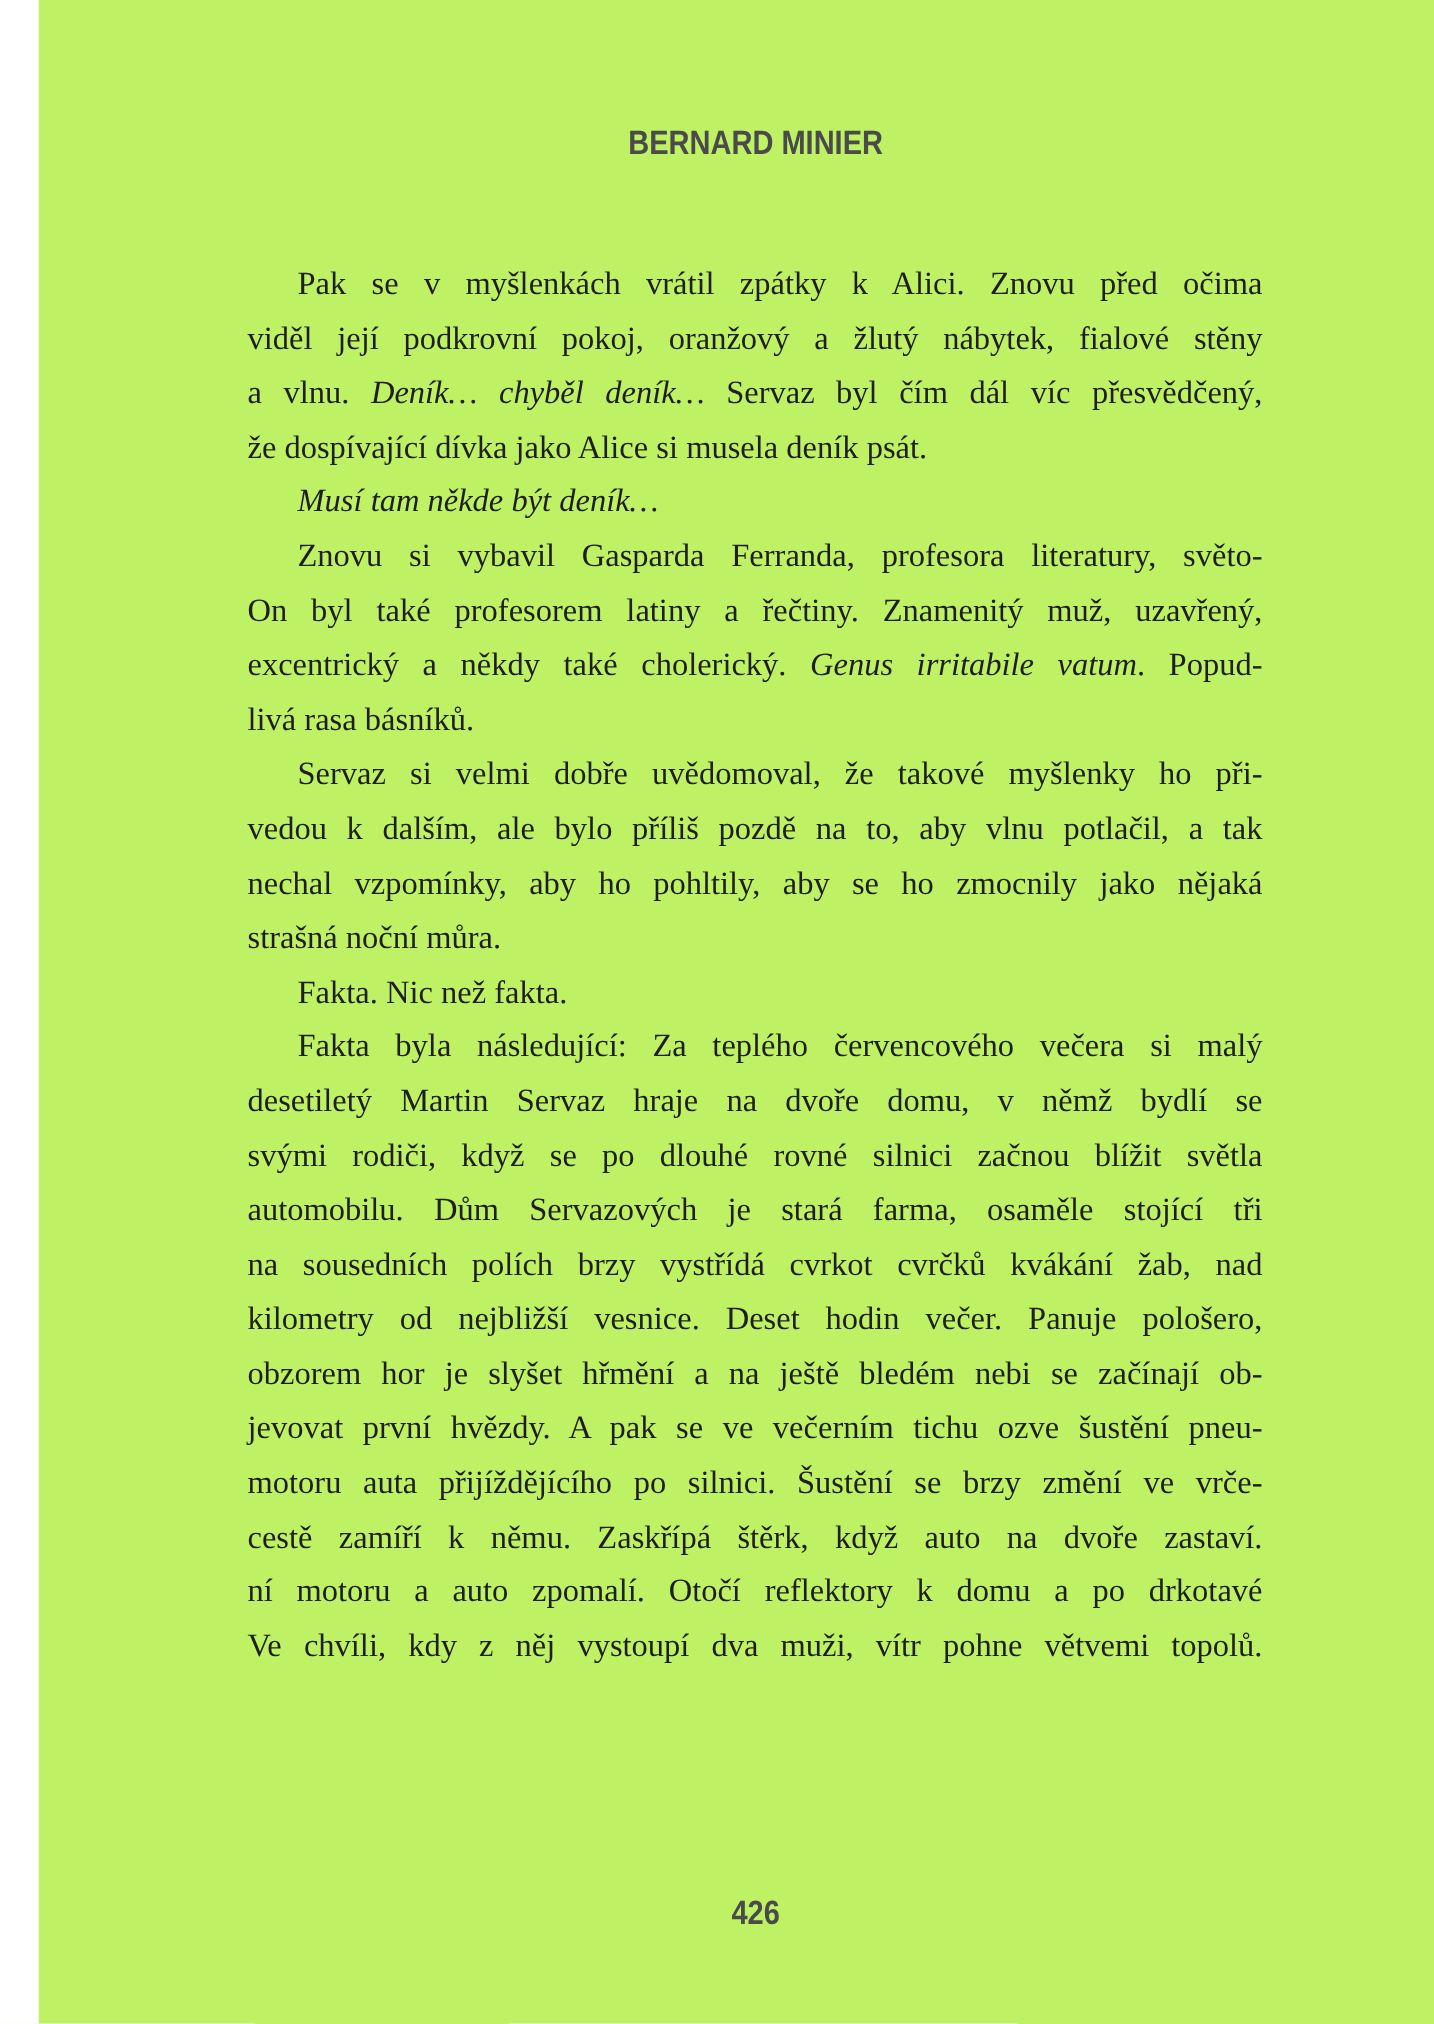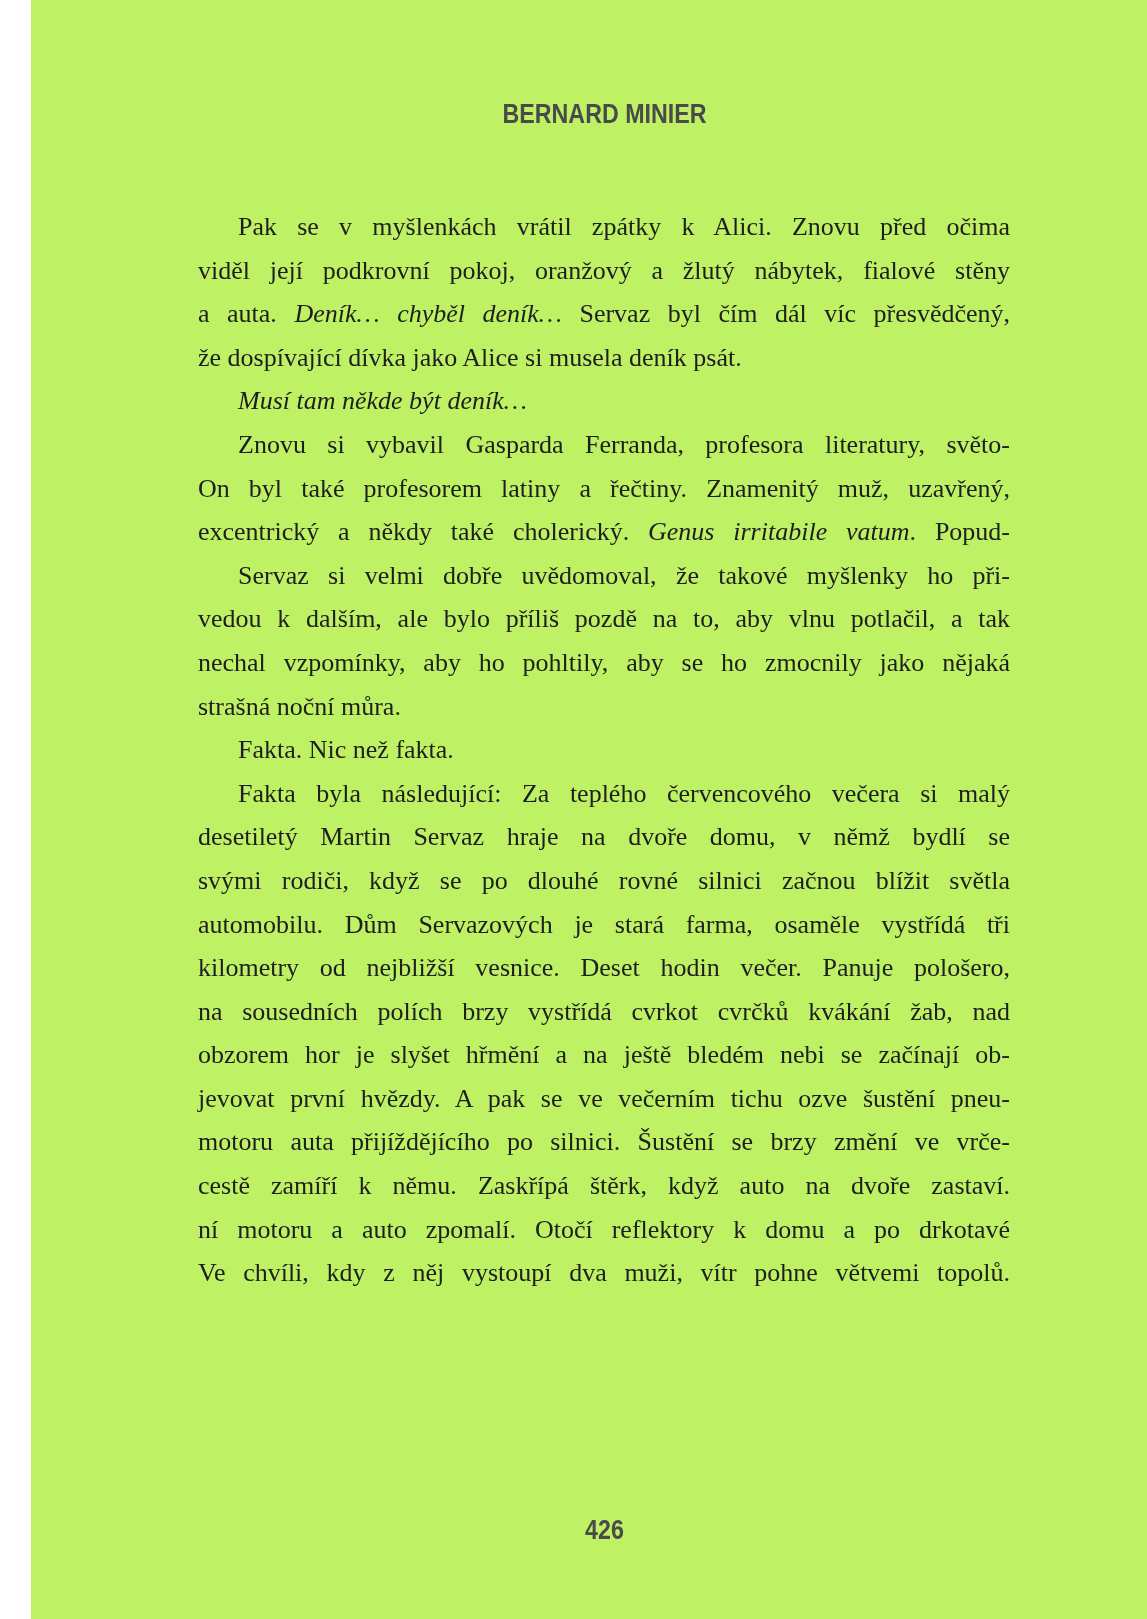"a auta." span { text: auta -> vlnu }
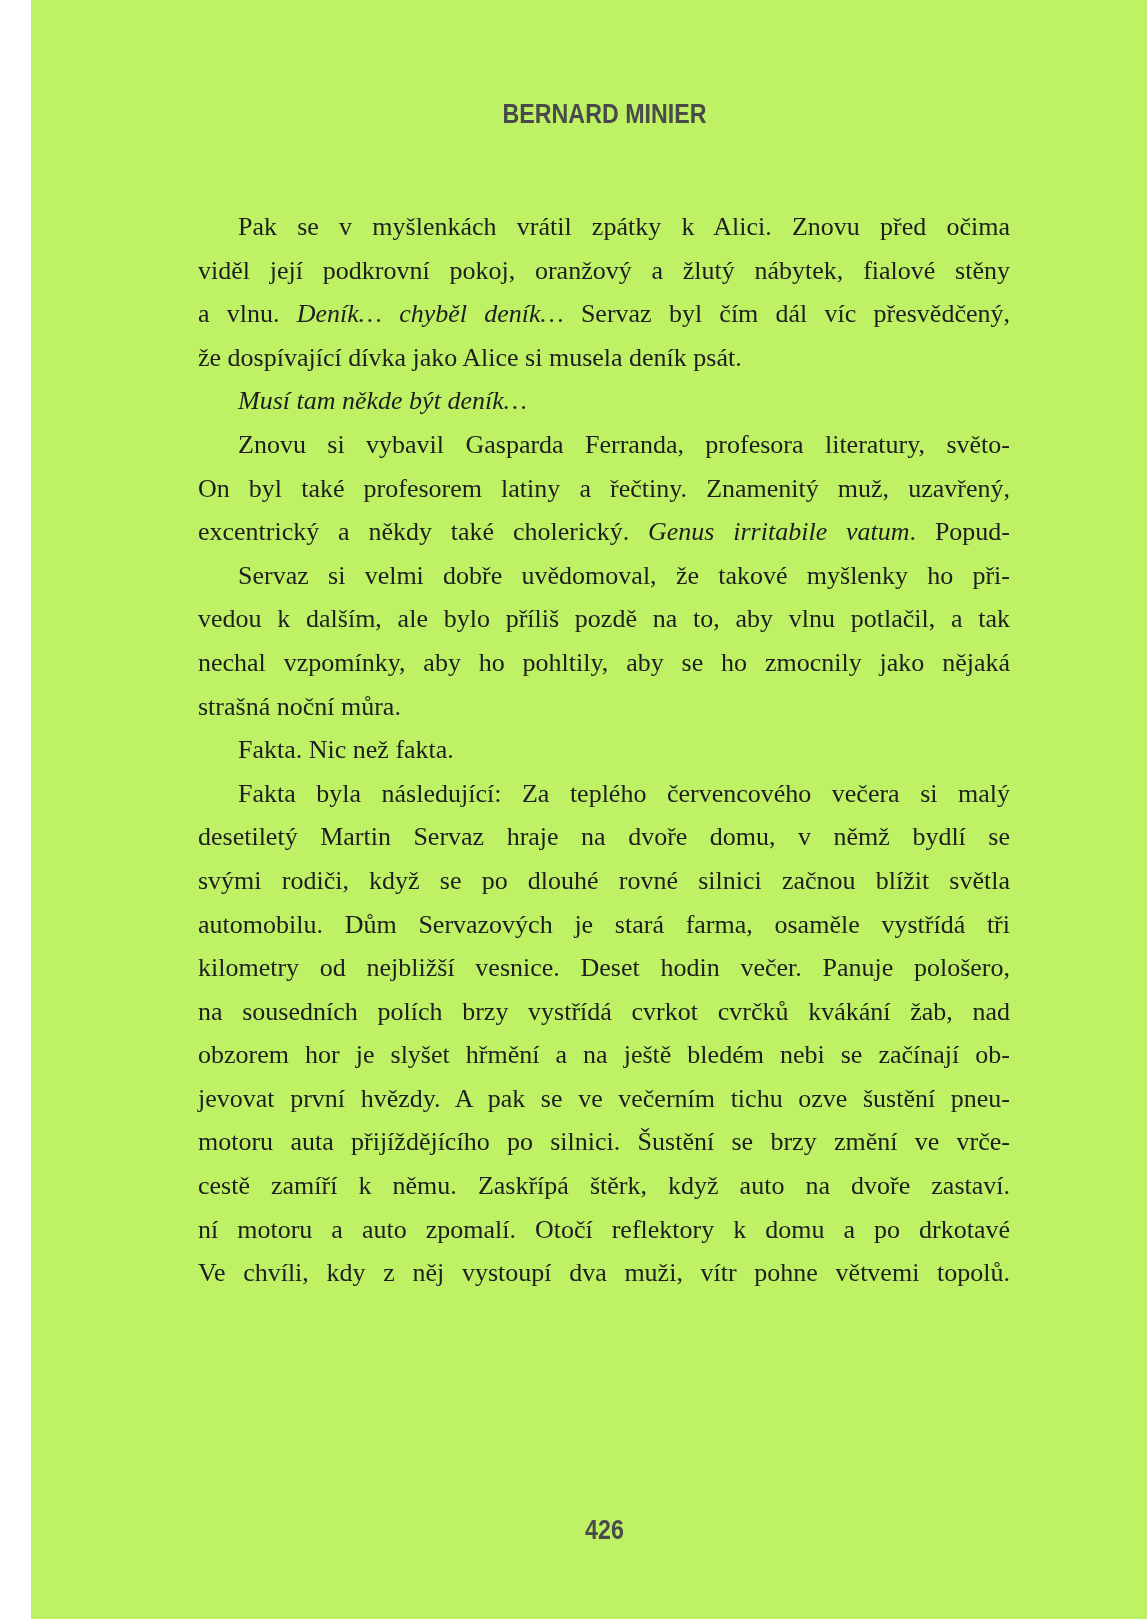"livá rasa básníků." div.line { html: none -> <div><span>livá rasa básníků.</span></div> }
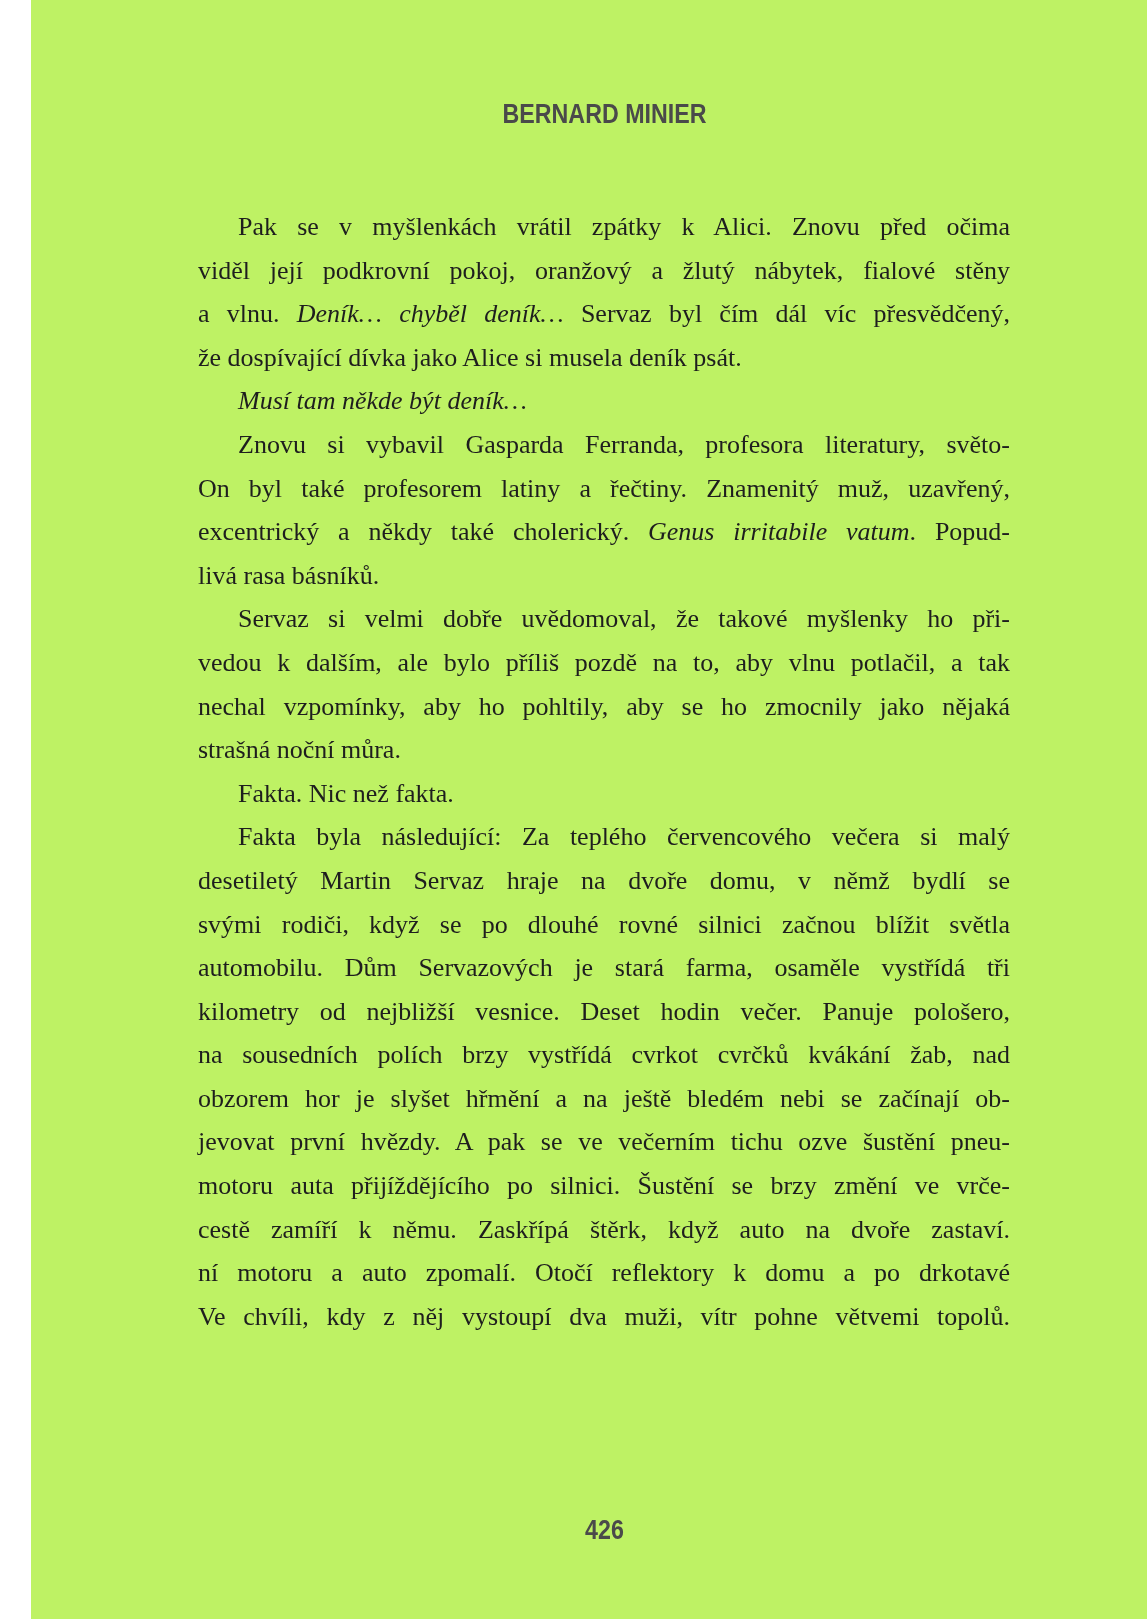"automobilu. Dům Servazových je stará" span { text: vystřídá -> stojící }
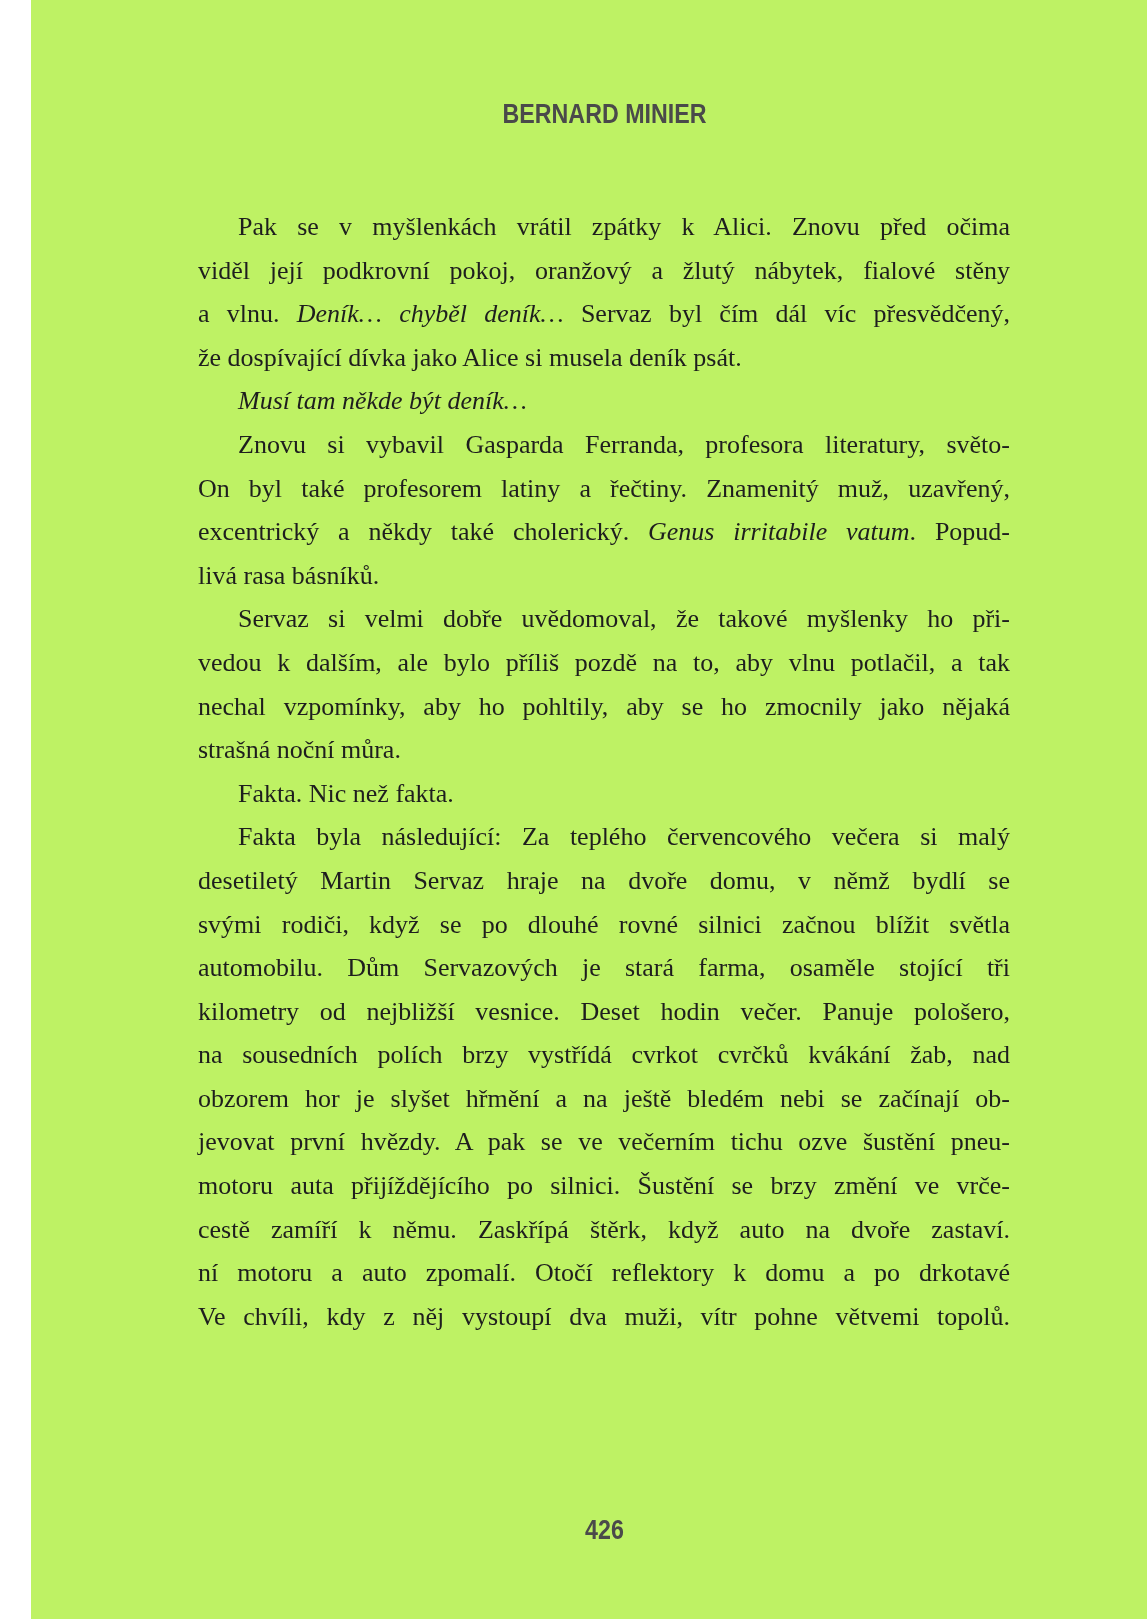"kilometry od nejbližší vesnice. Deset" div.line { order: before "na sousedních polích brzy vystřídá" -> after "na sousedních polích brzy vystřídá" }
